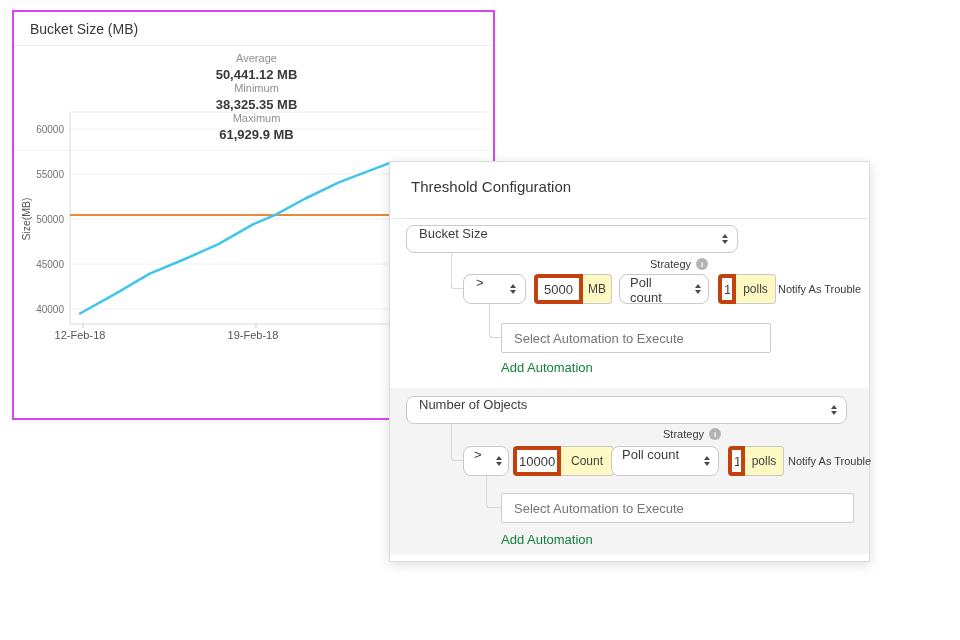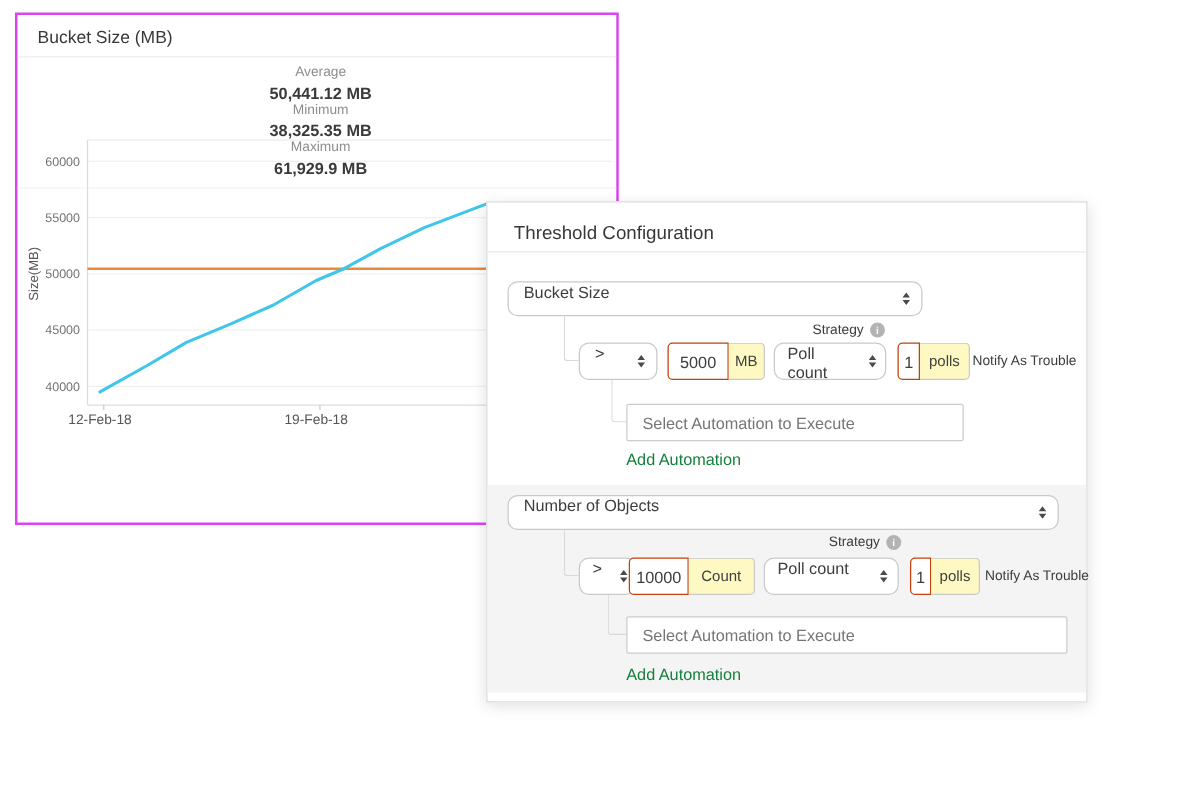"Threshold Configuration" .tc-header { padding: 16px 21px 6px -> 16px 21px 23px }
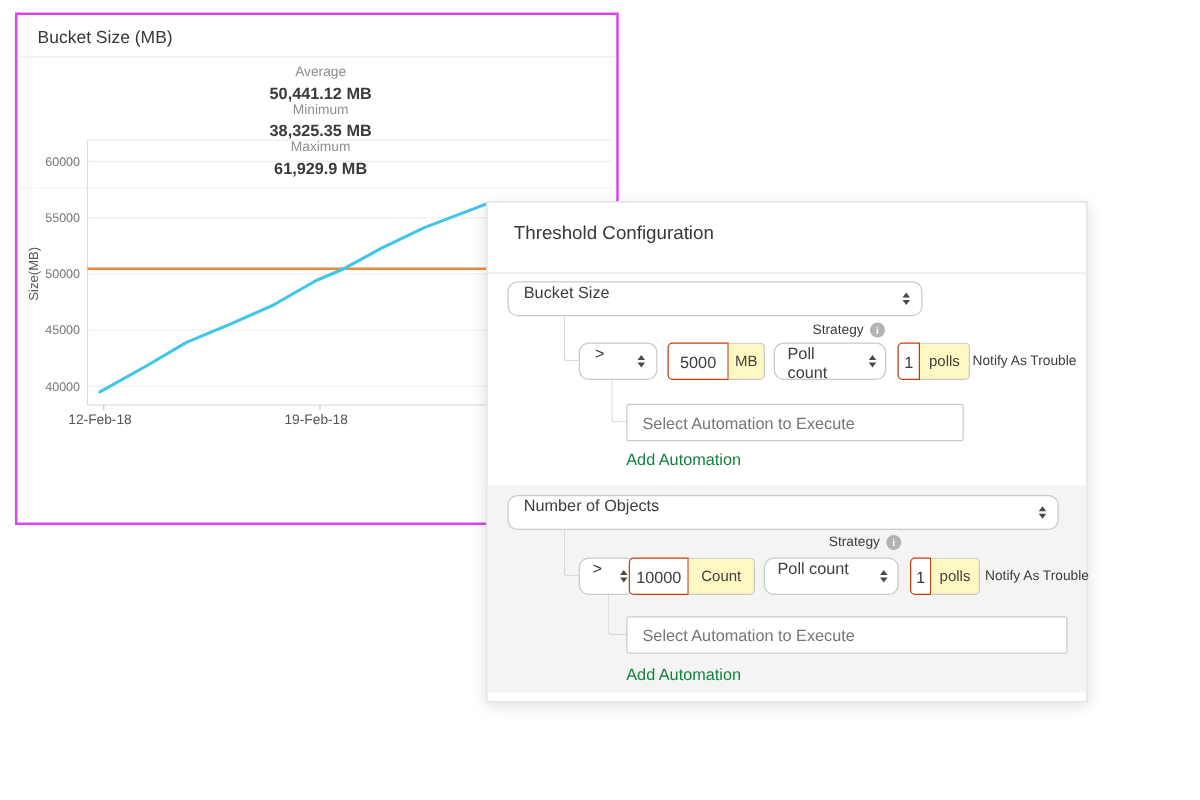"5000" .igroup input { border: 1px solid #c2410c -> 4px solid #c2410c }
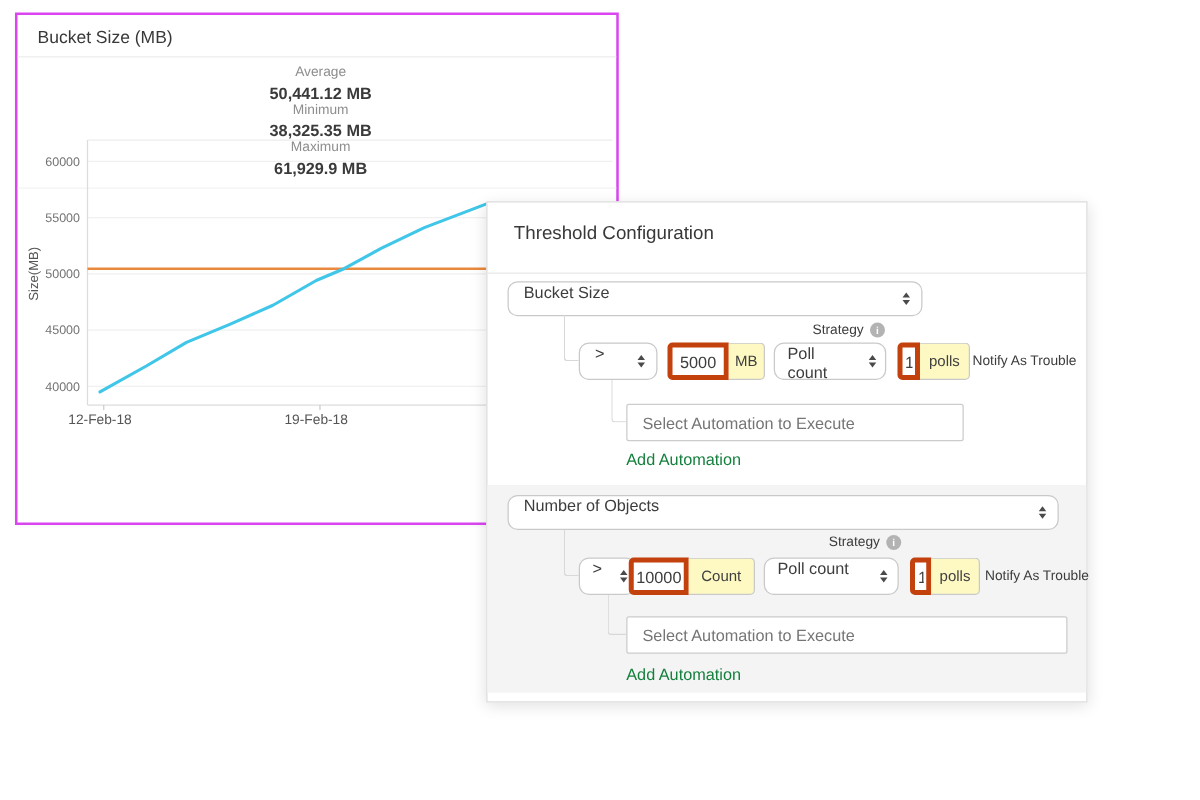"10000" div.igroup { left: 113px -> 123px }
